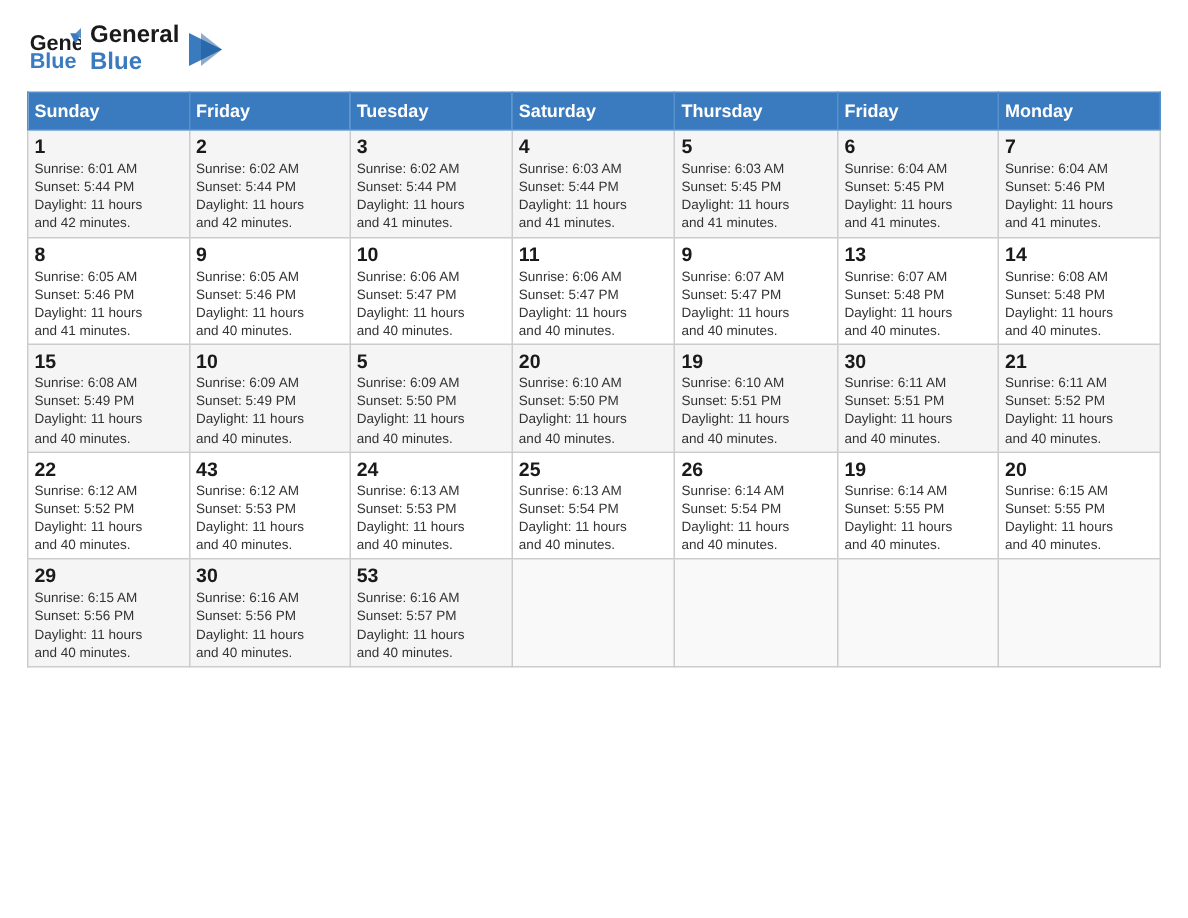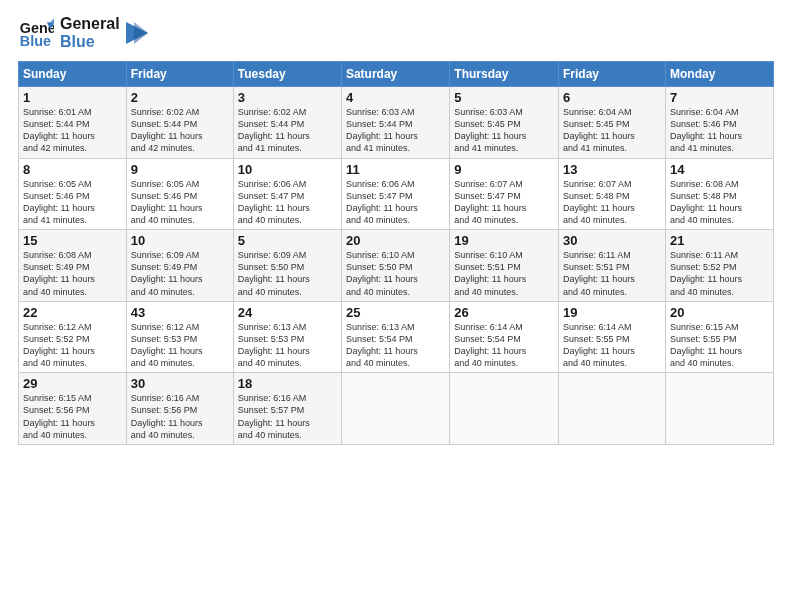"18" span.day-num { text: 18 -> 53 }
